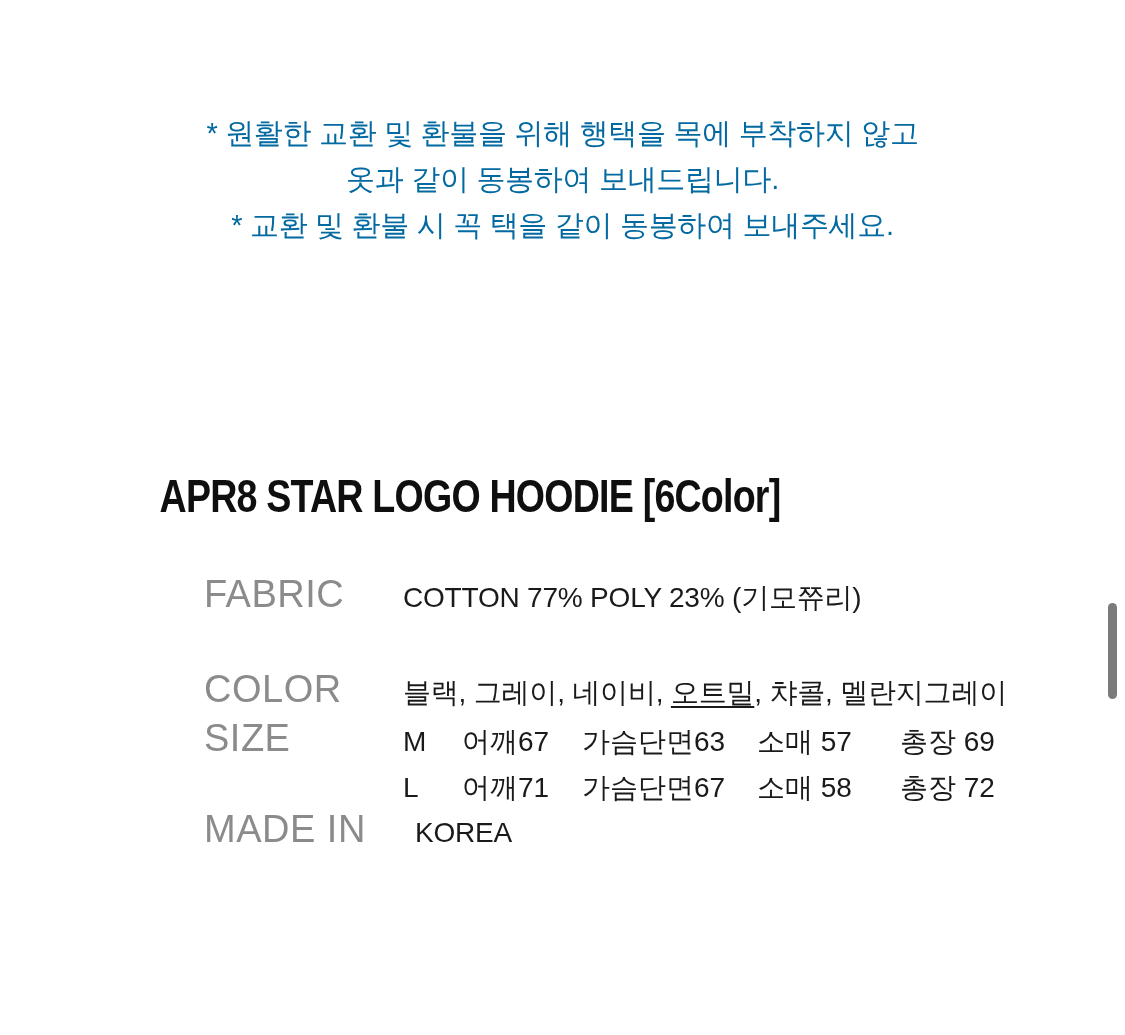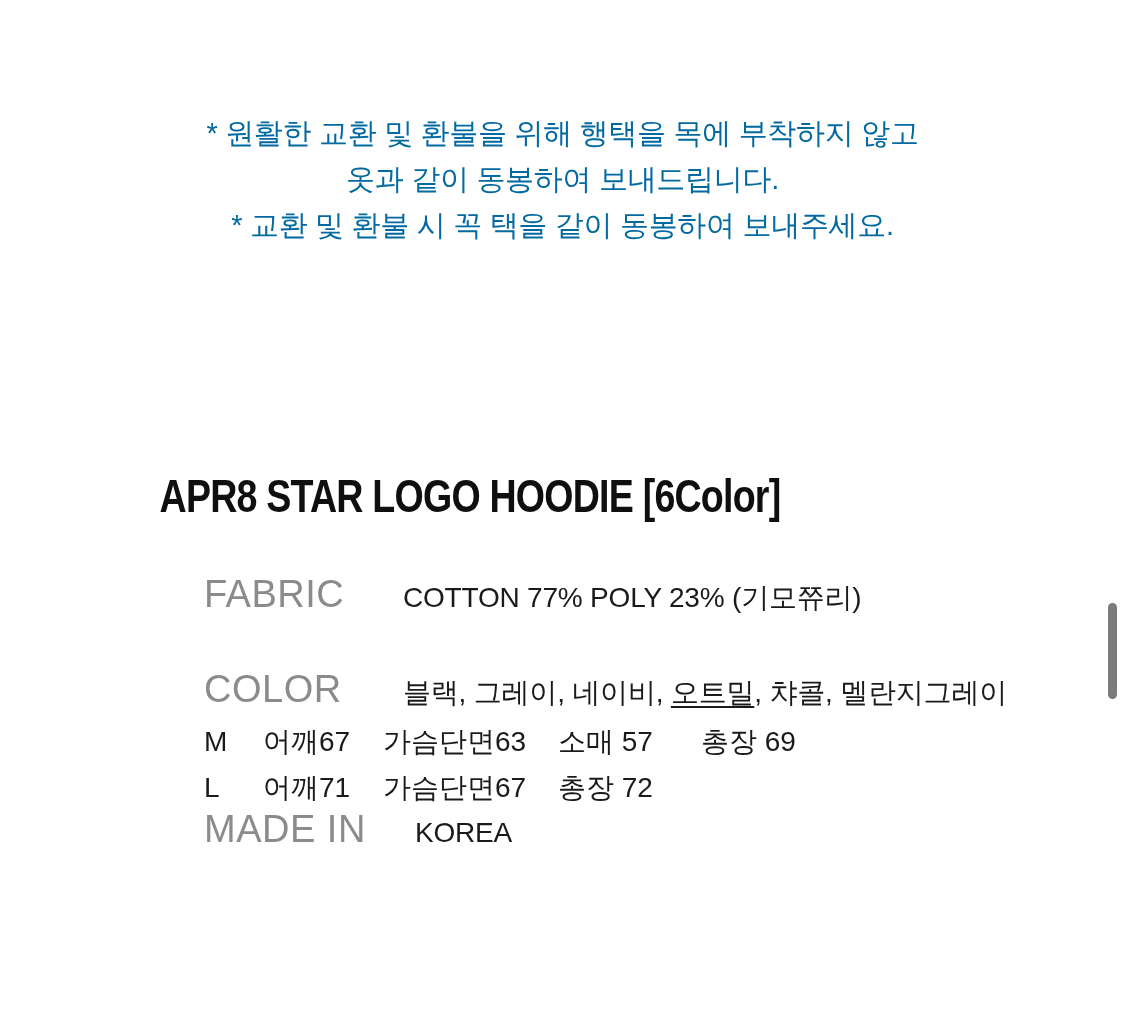"SIZE" div.spec-label { html: none -> <div>SIZE</div> }
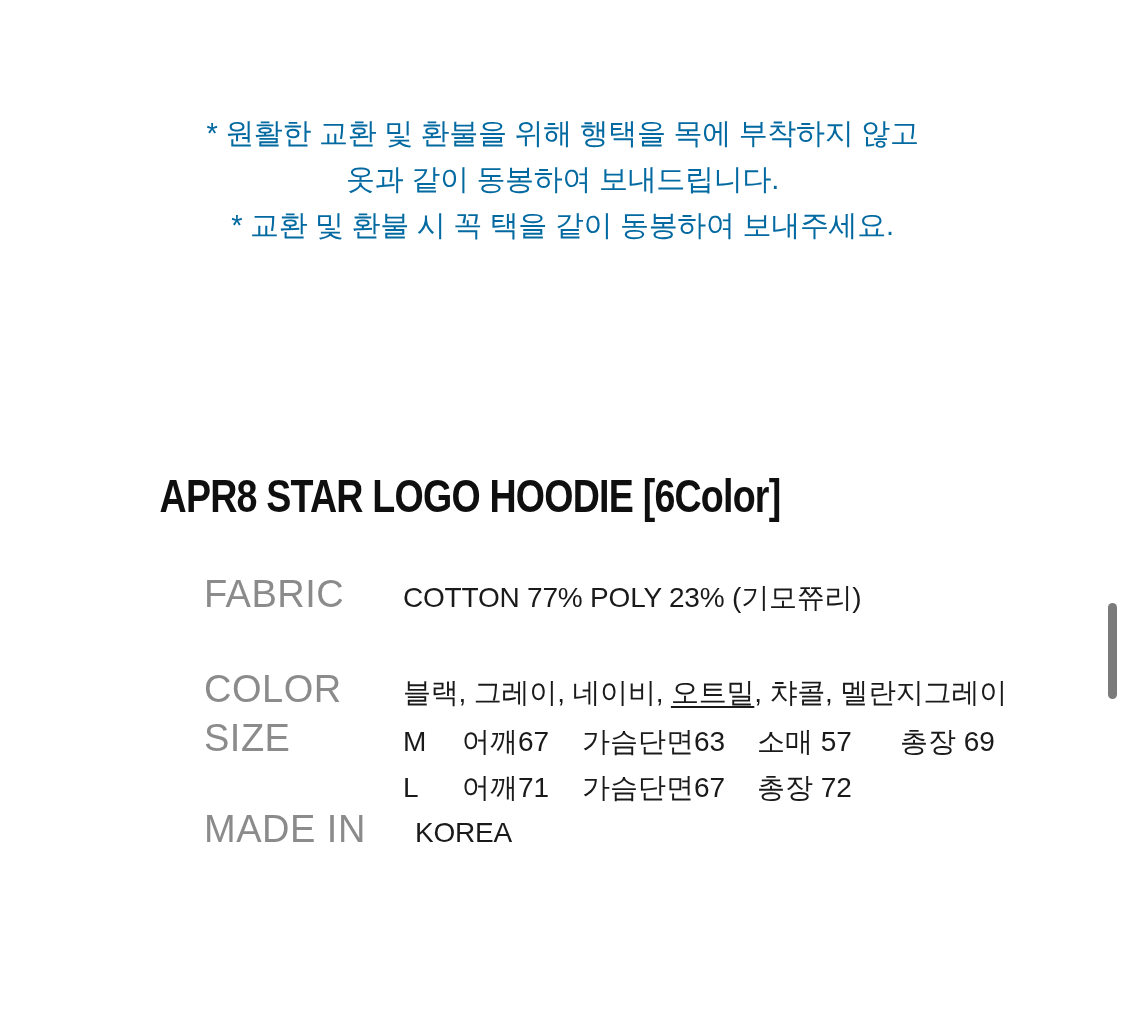"소매 58" div { html: none -> <div>소매 58</div> }
